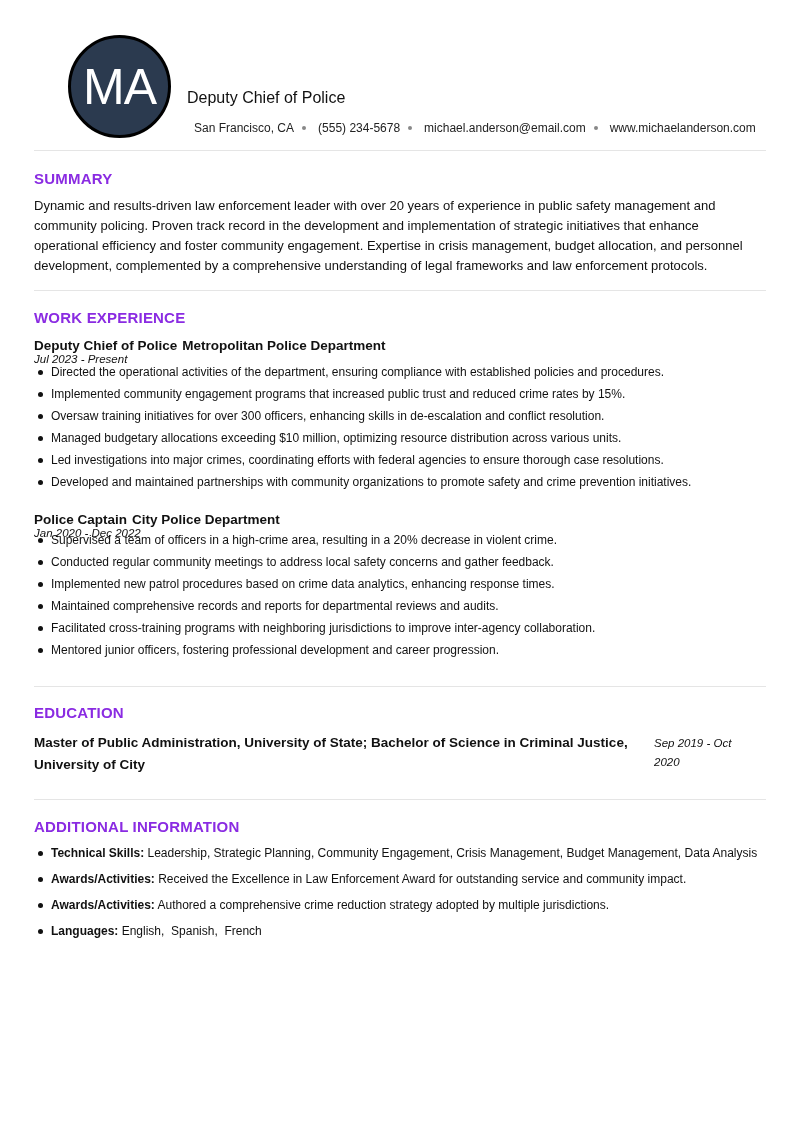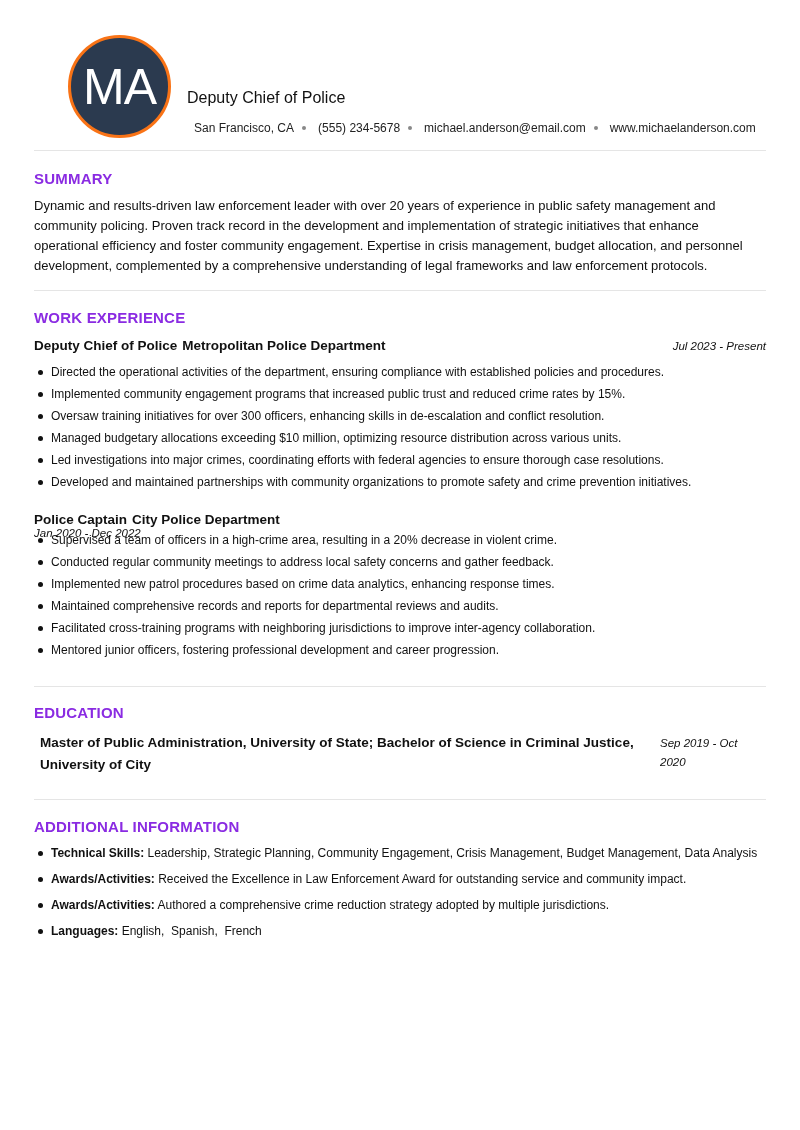"MA" .avatar { border: 3px solid #f97316 -> 3px solid #000000 }
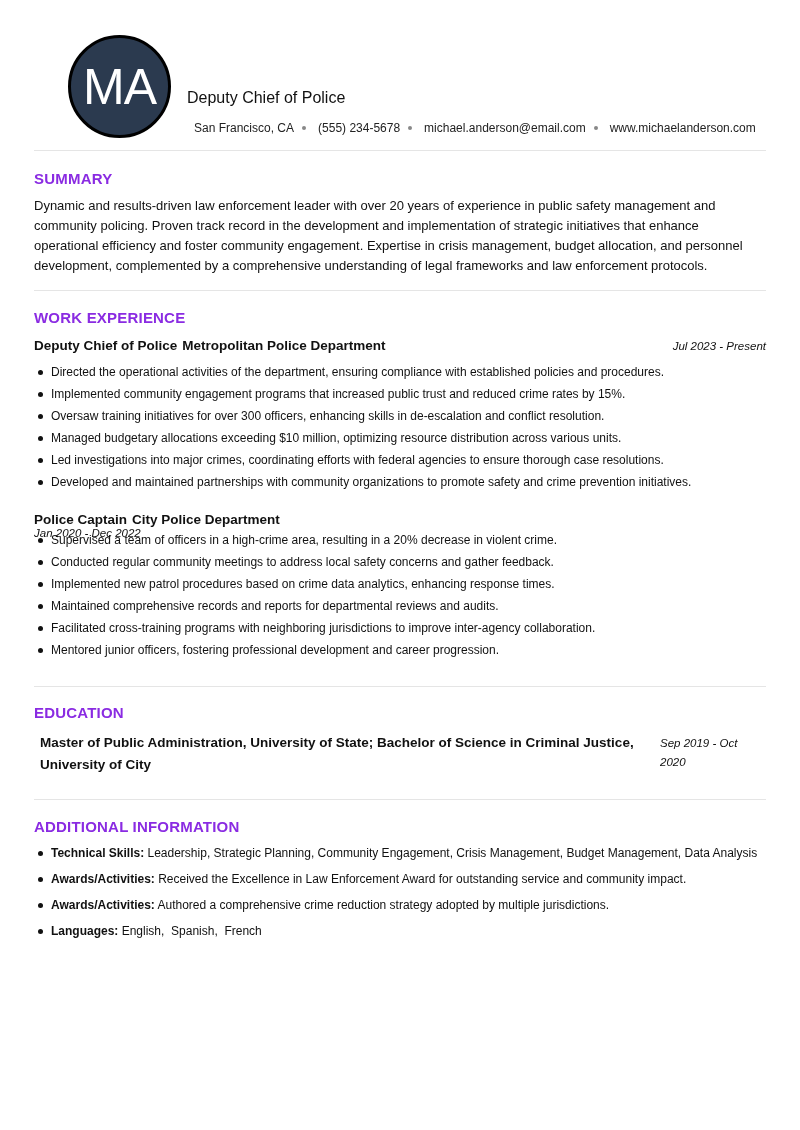"Deputy Chief of Police Metropolitan" div.job-header { flex-direction: none -> column }
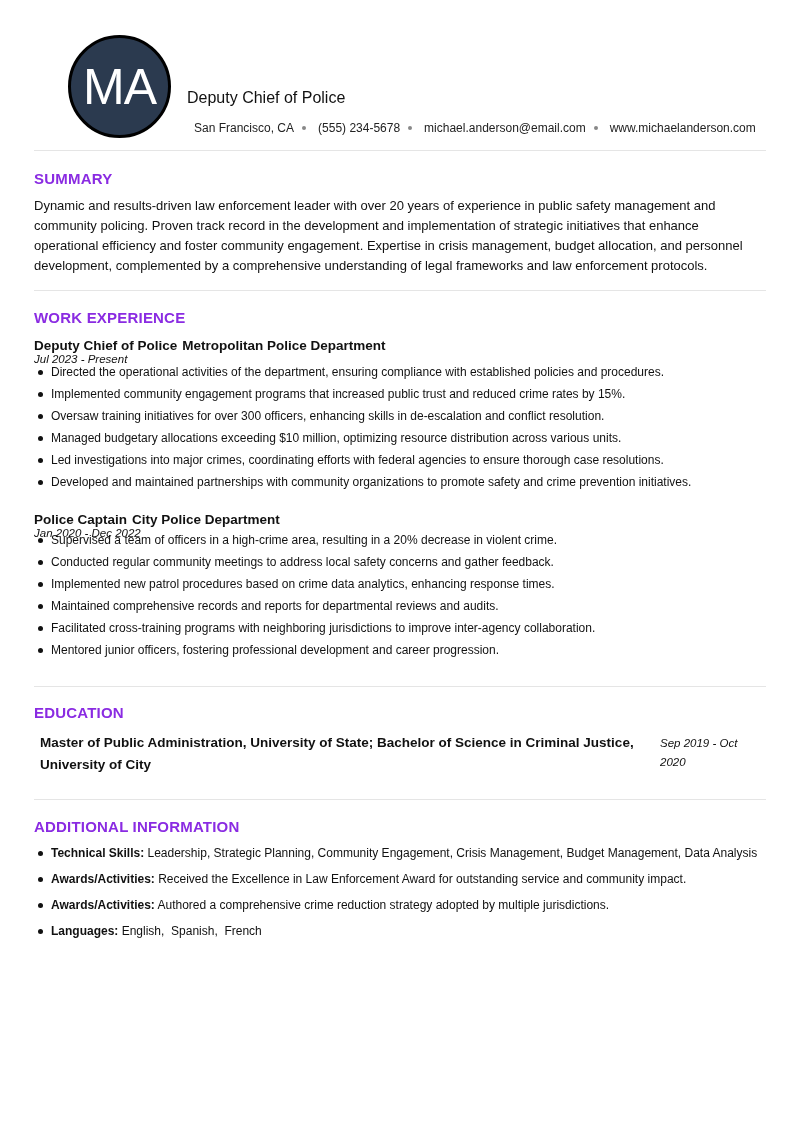"Master of Public Administration," .edu { justify-content: center -> flex-start }
